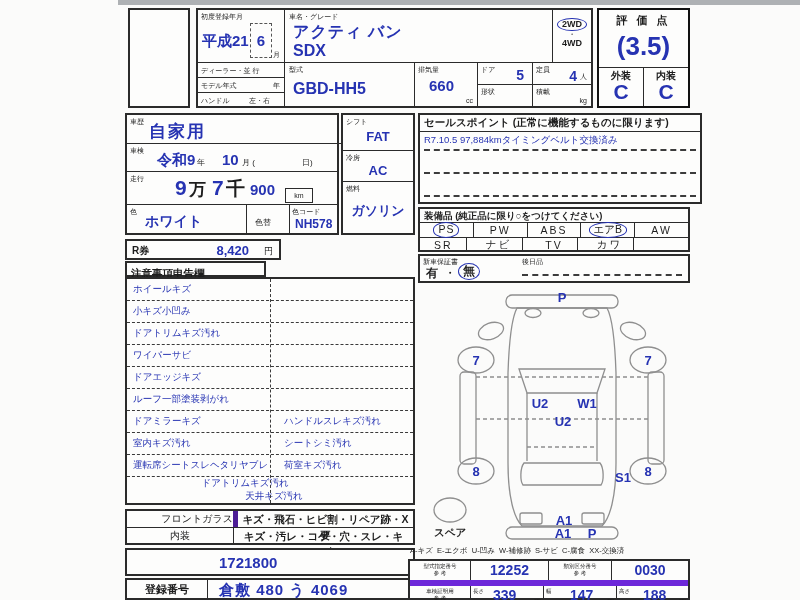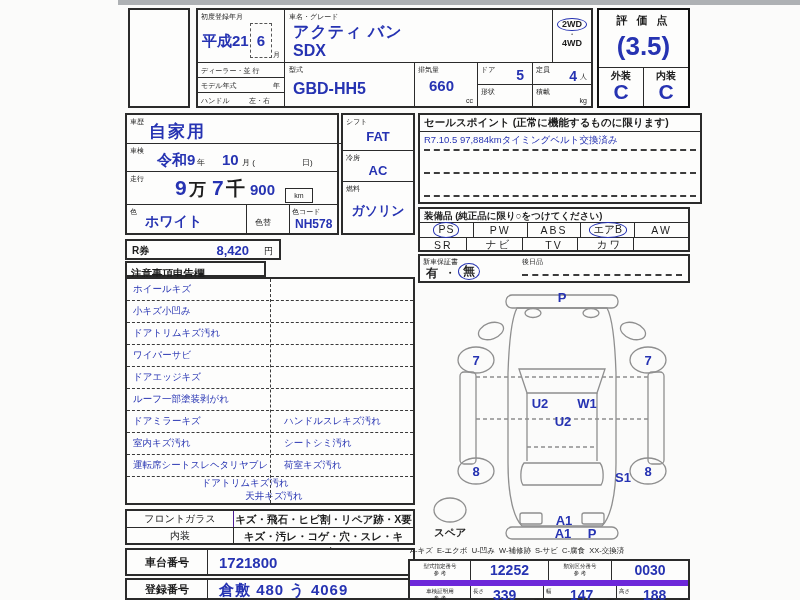"フロントガラス" div { border-right: 1px solid #4c1d95 -> 5px solid #4c1d95; text-align: center -> right }
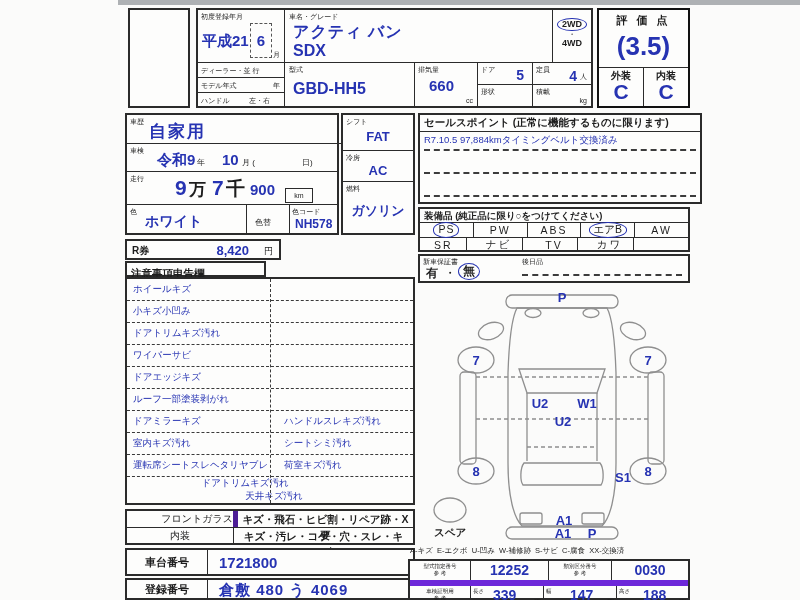"車台番号" div { html: <div>車台番号</div> -> none }
